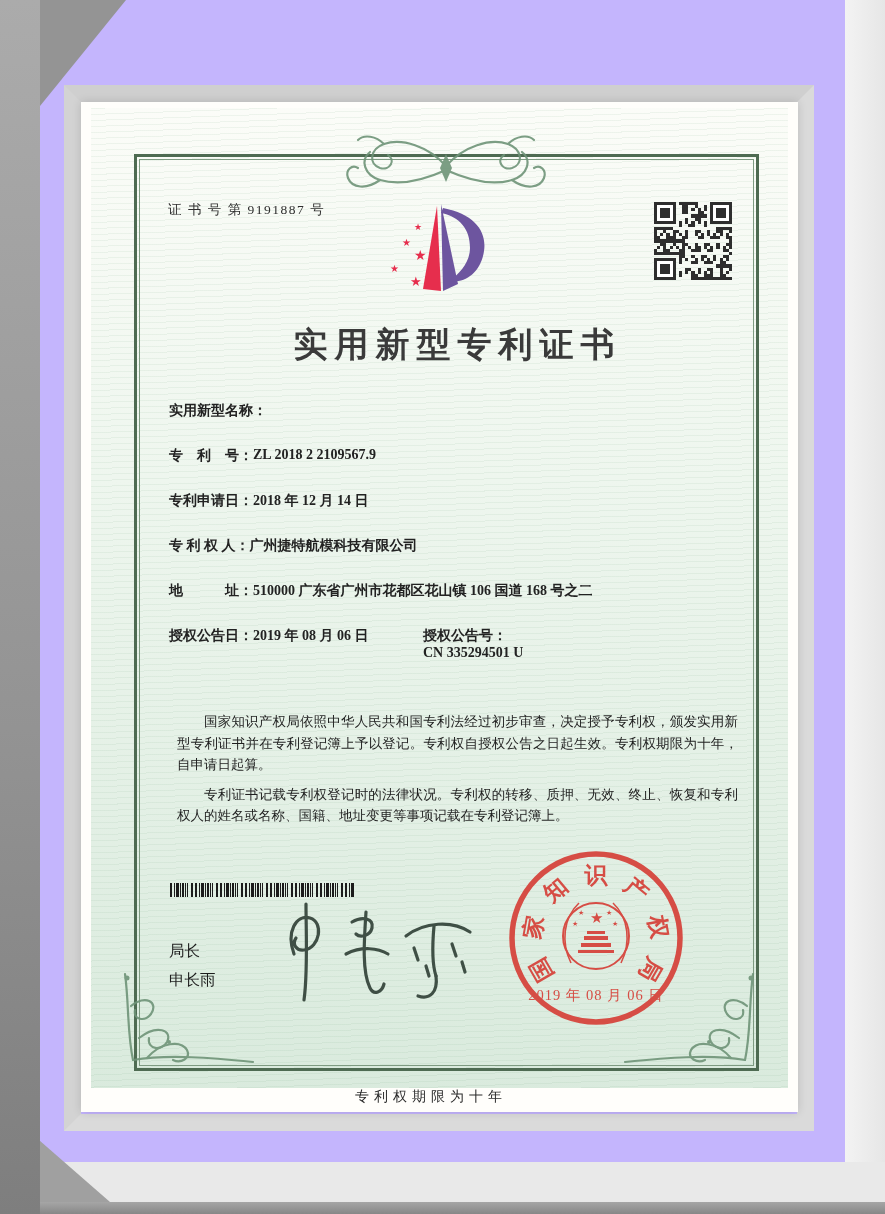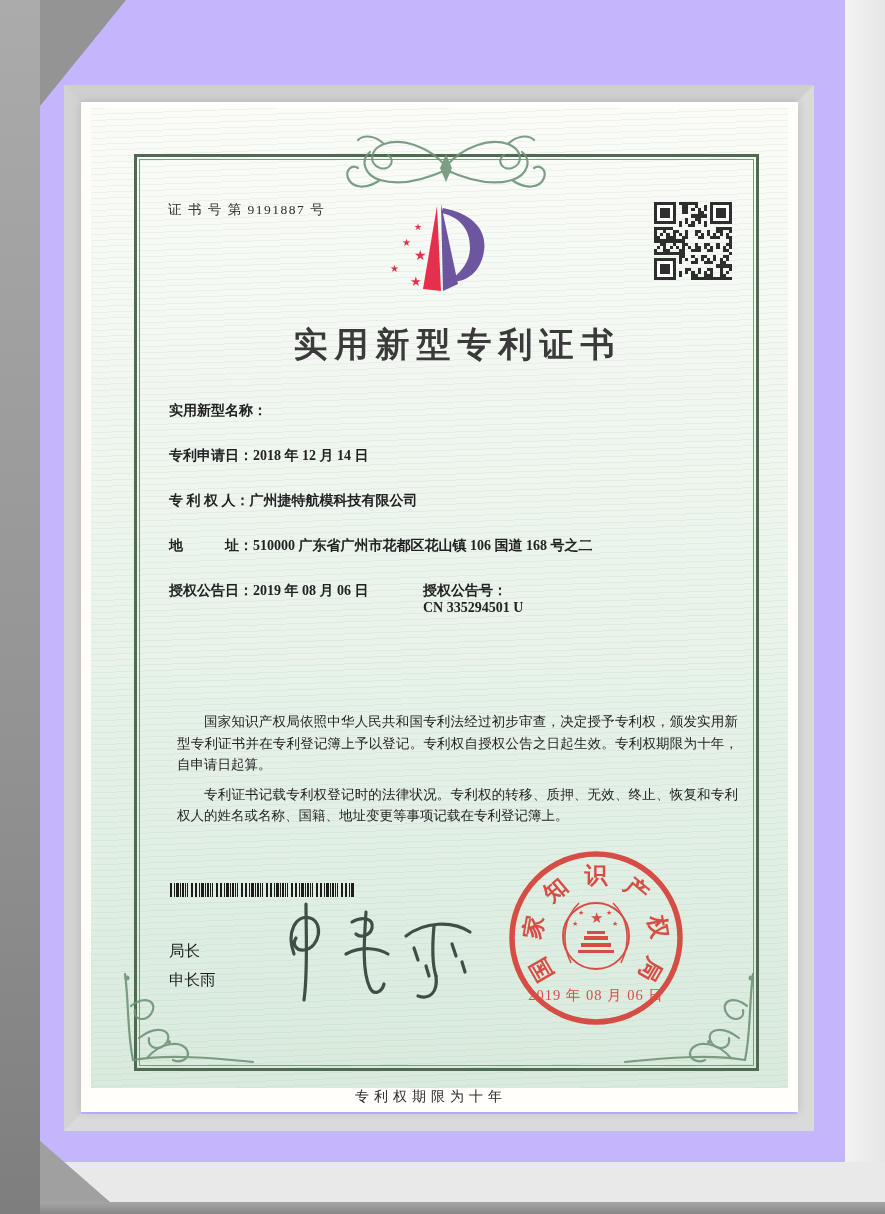"专 利 号：" div.f-row { html: none -> <div> <span>专 利 号：</span> <span>ZL 2018 2 2109567.9</span> </div> }
